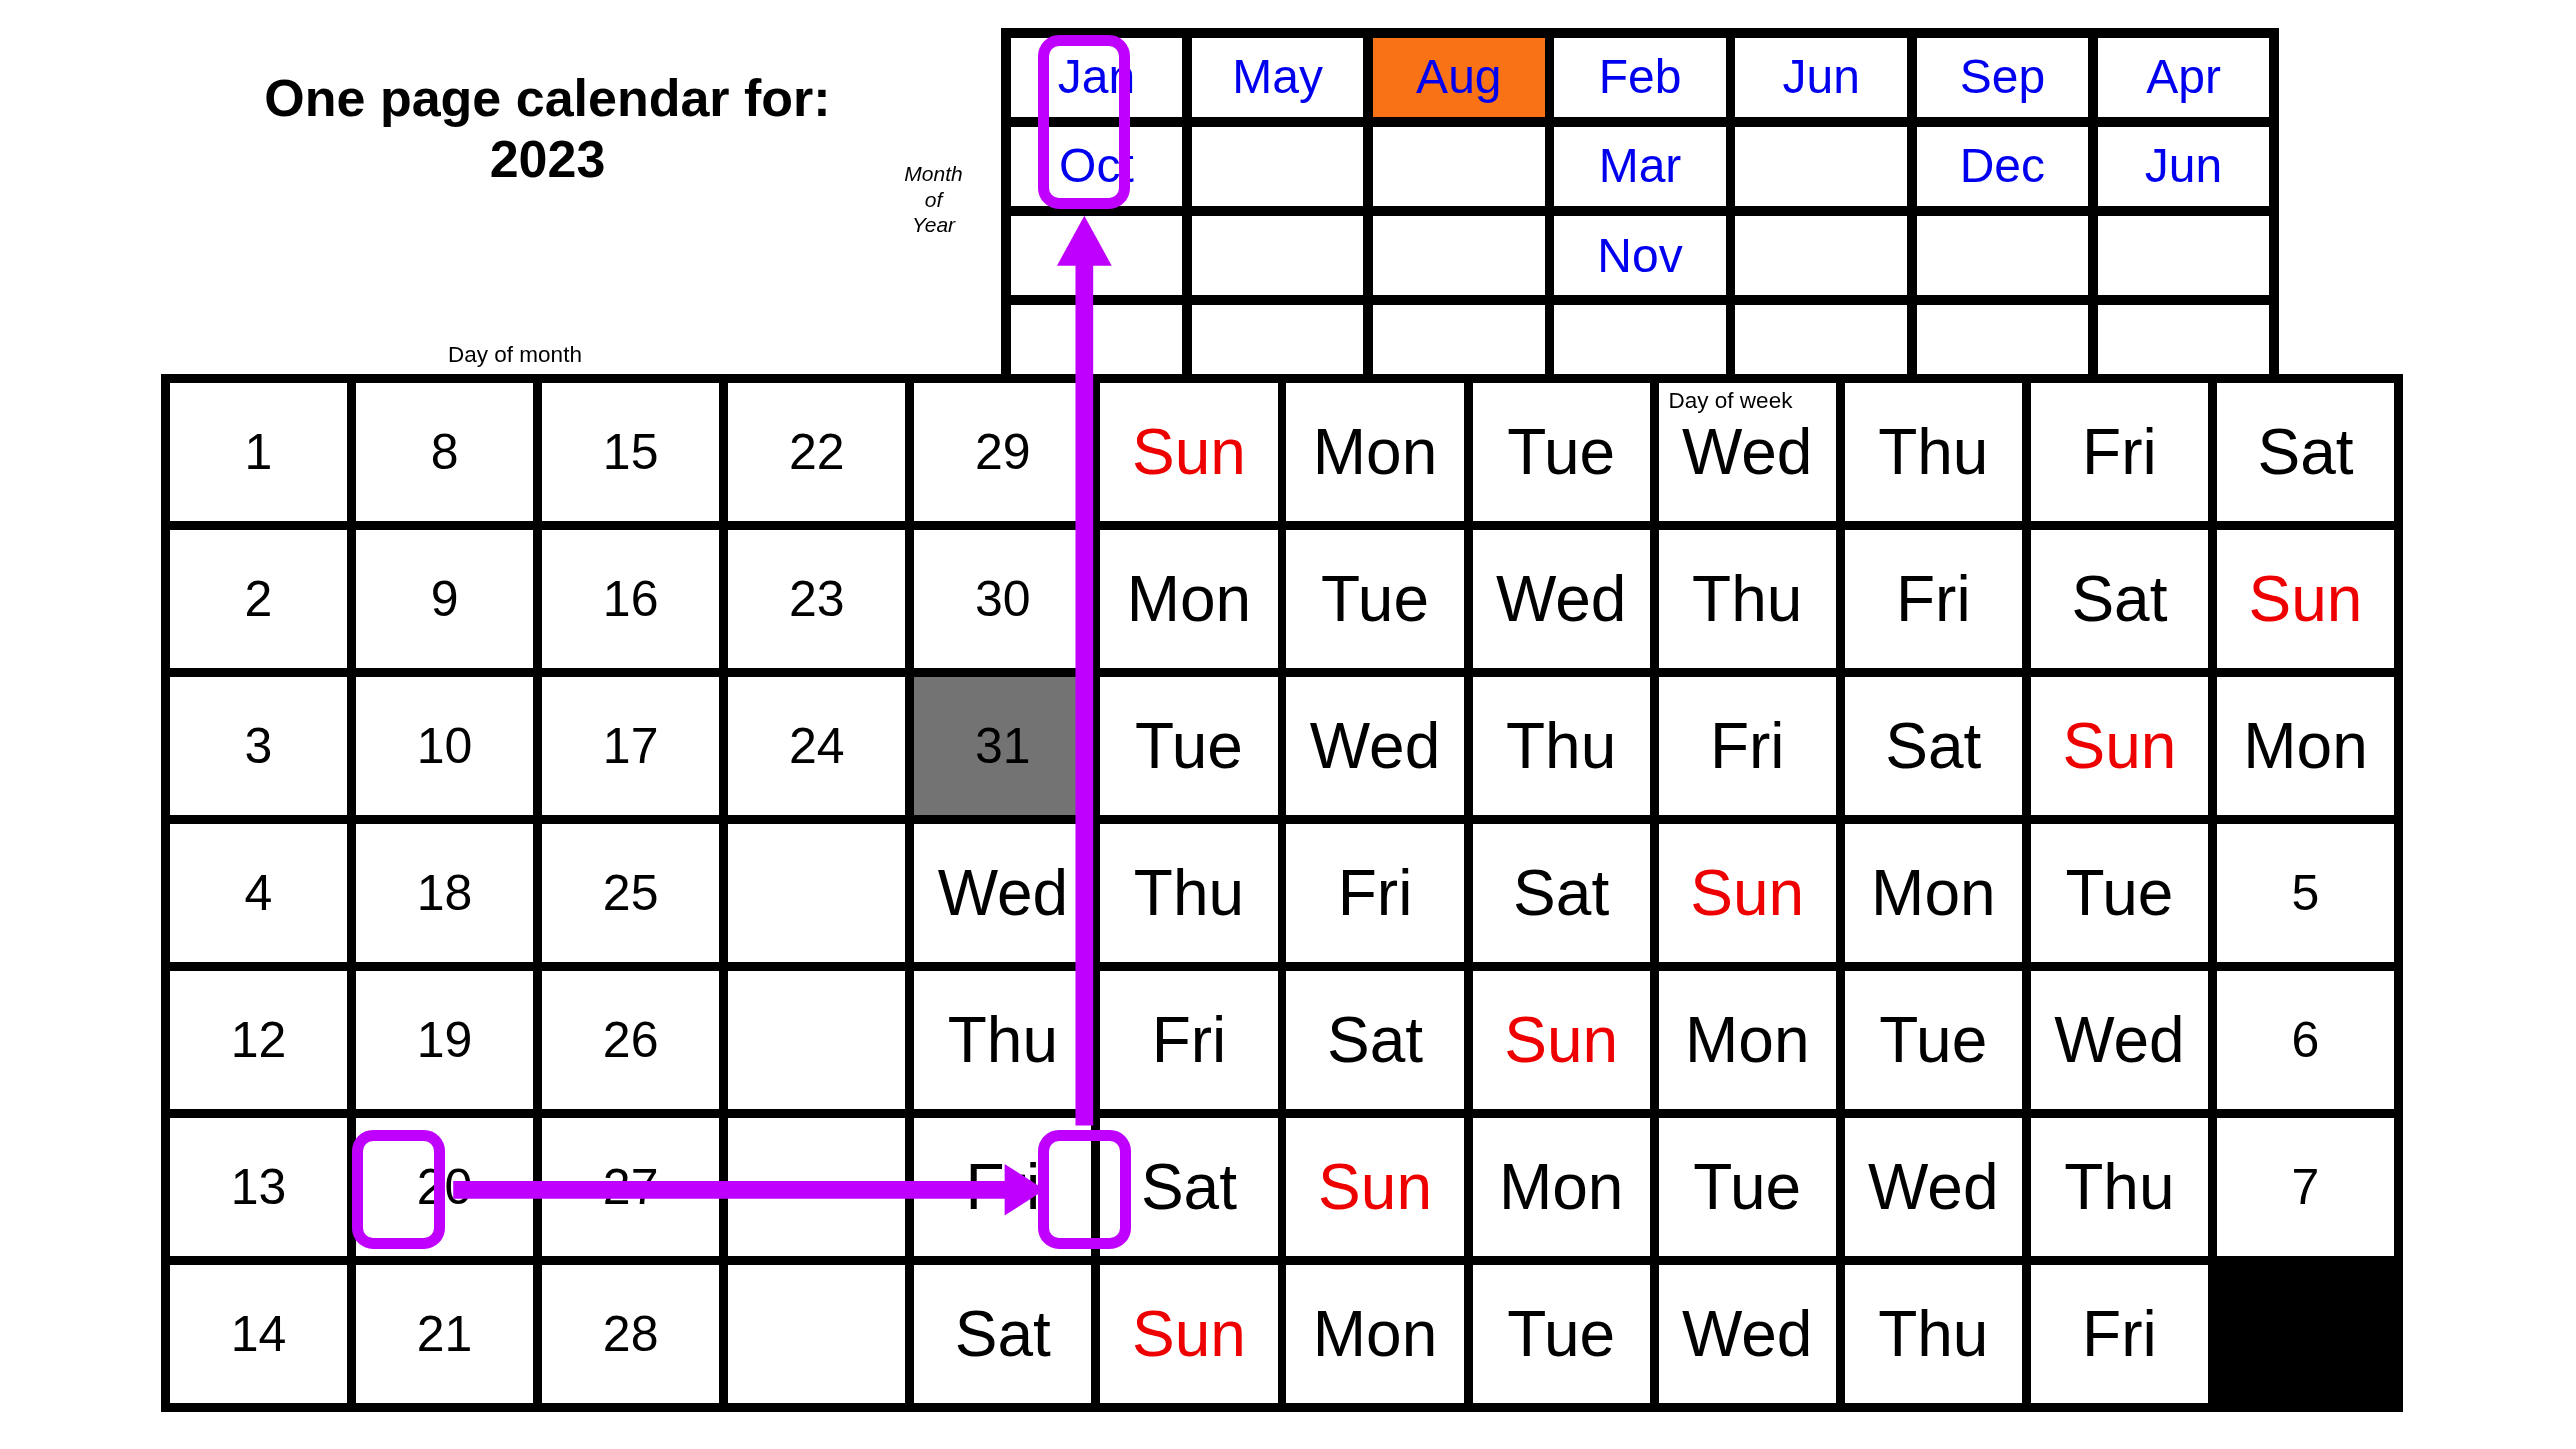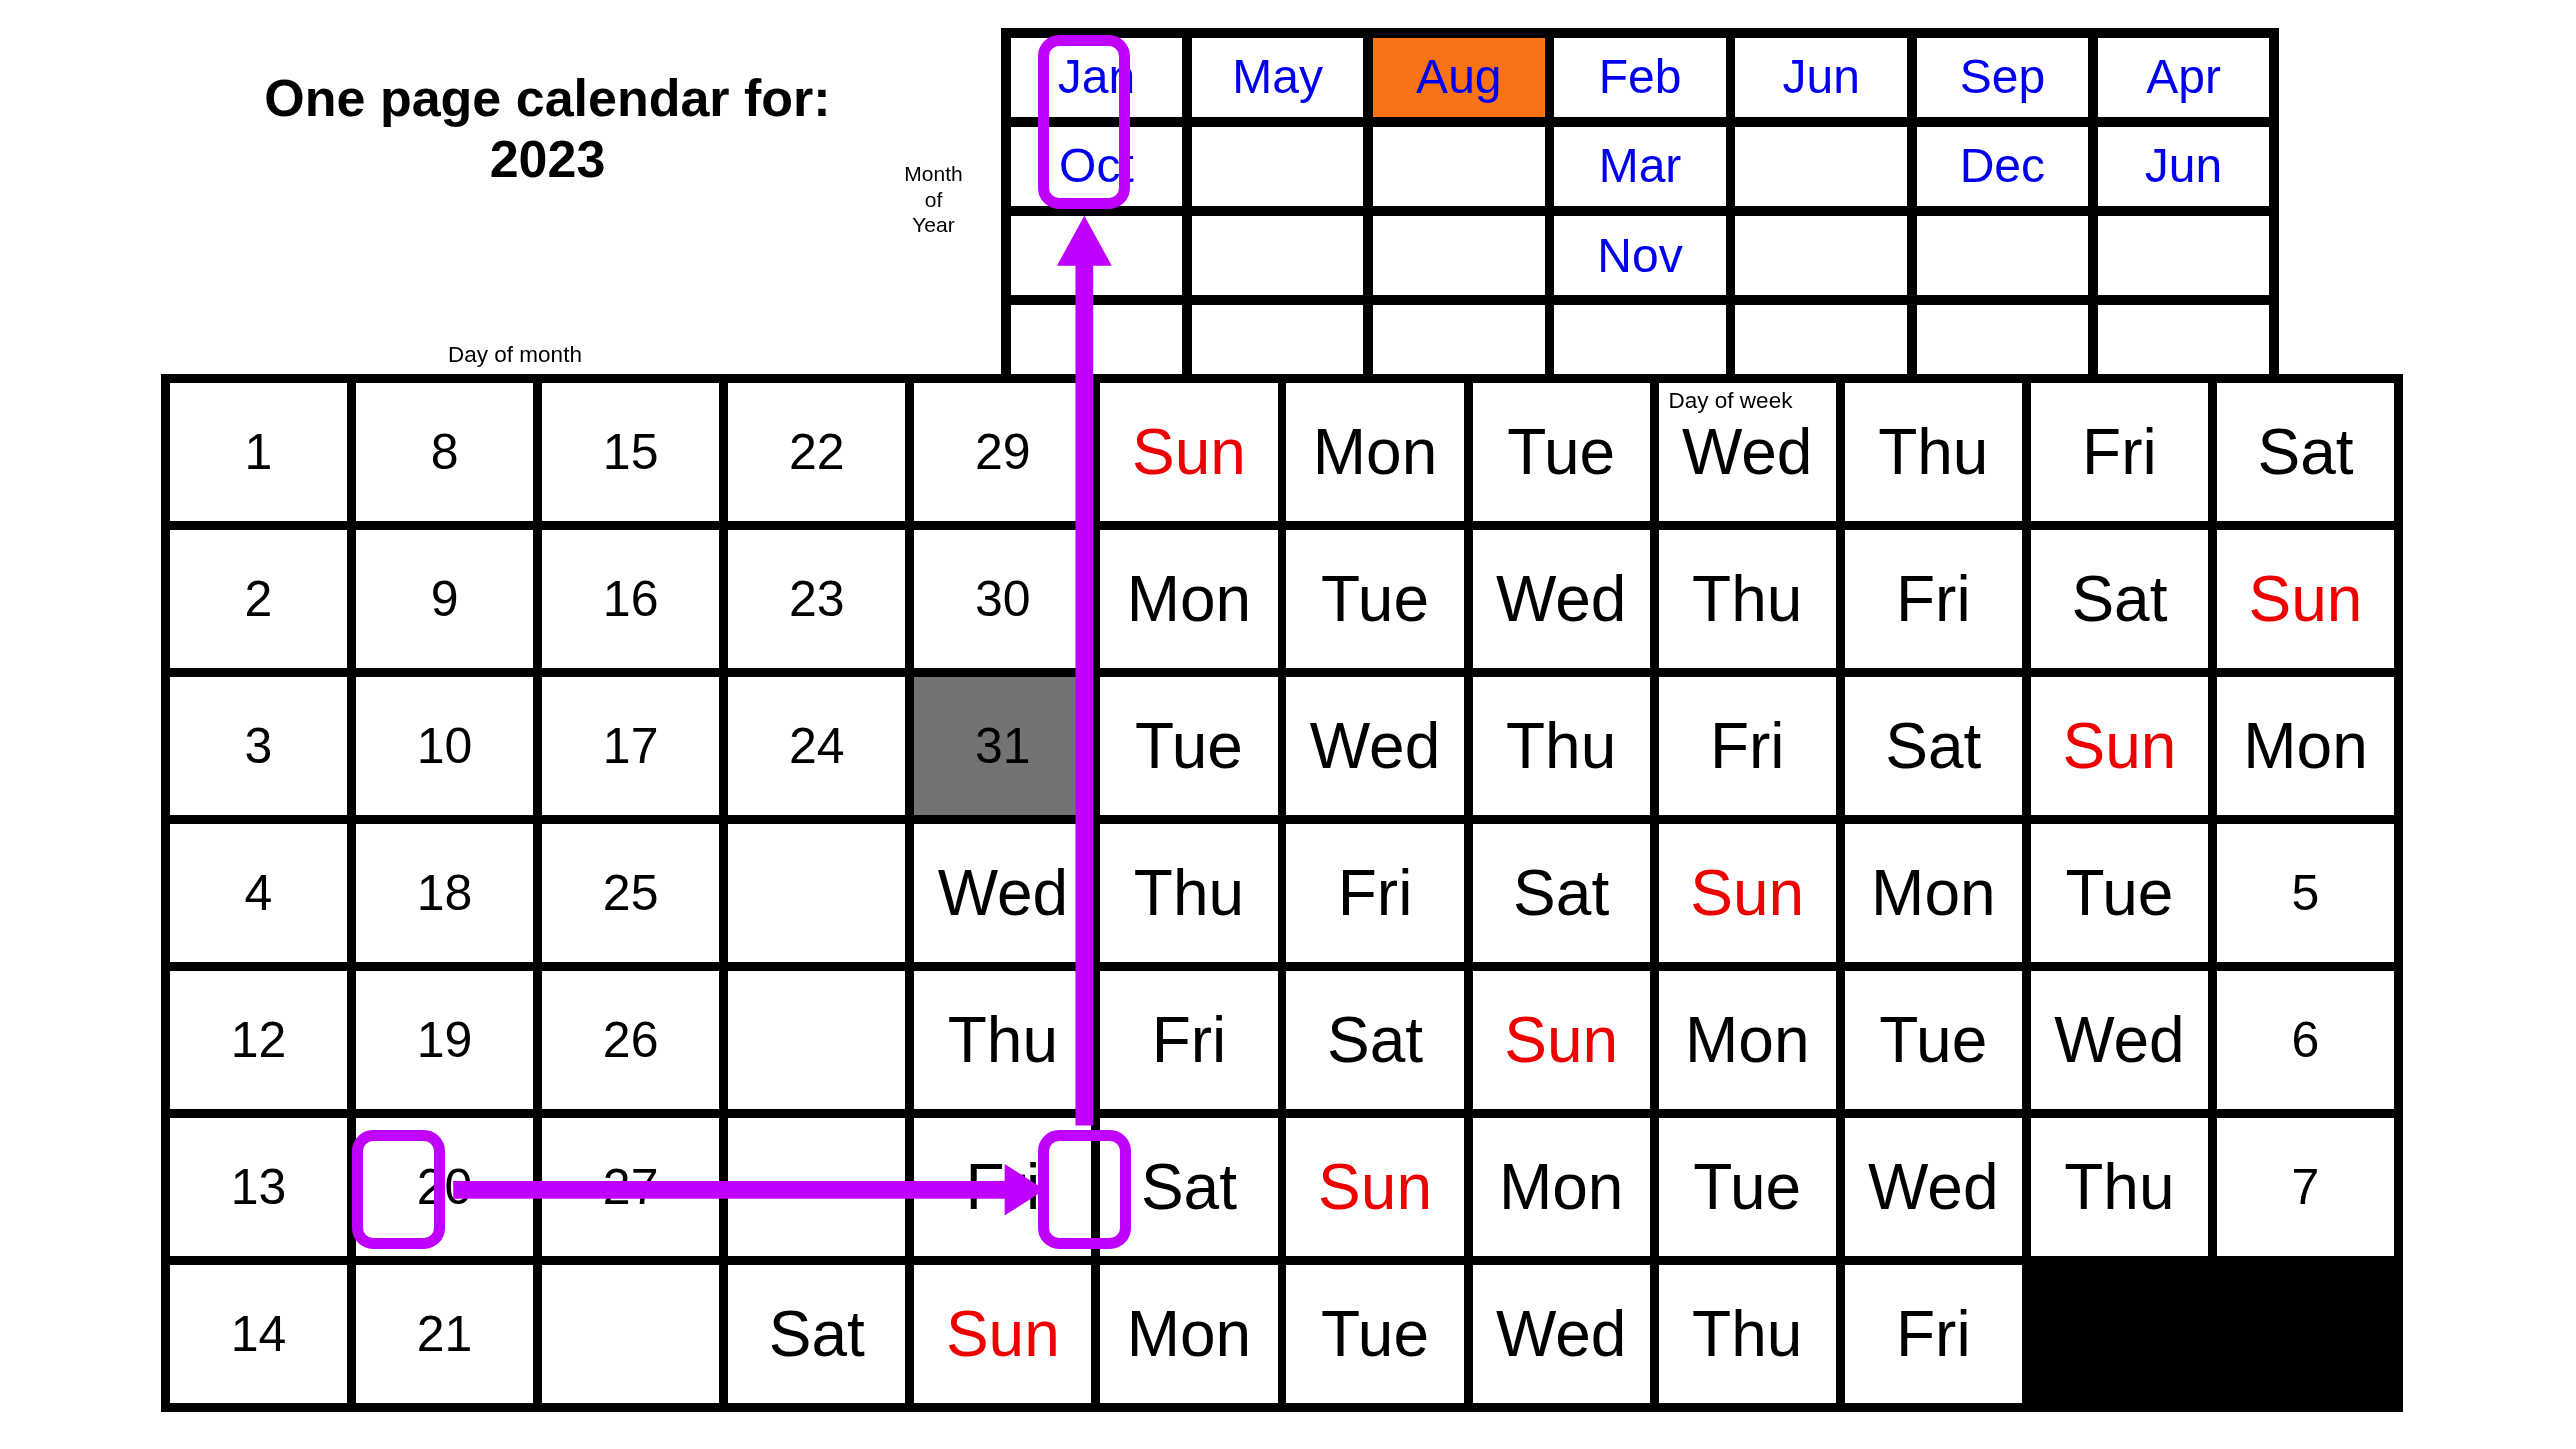"Month" #month-of-year-label span { font-style: none -> italic }
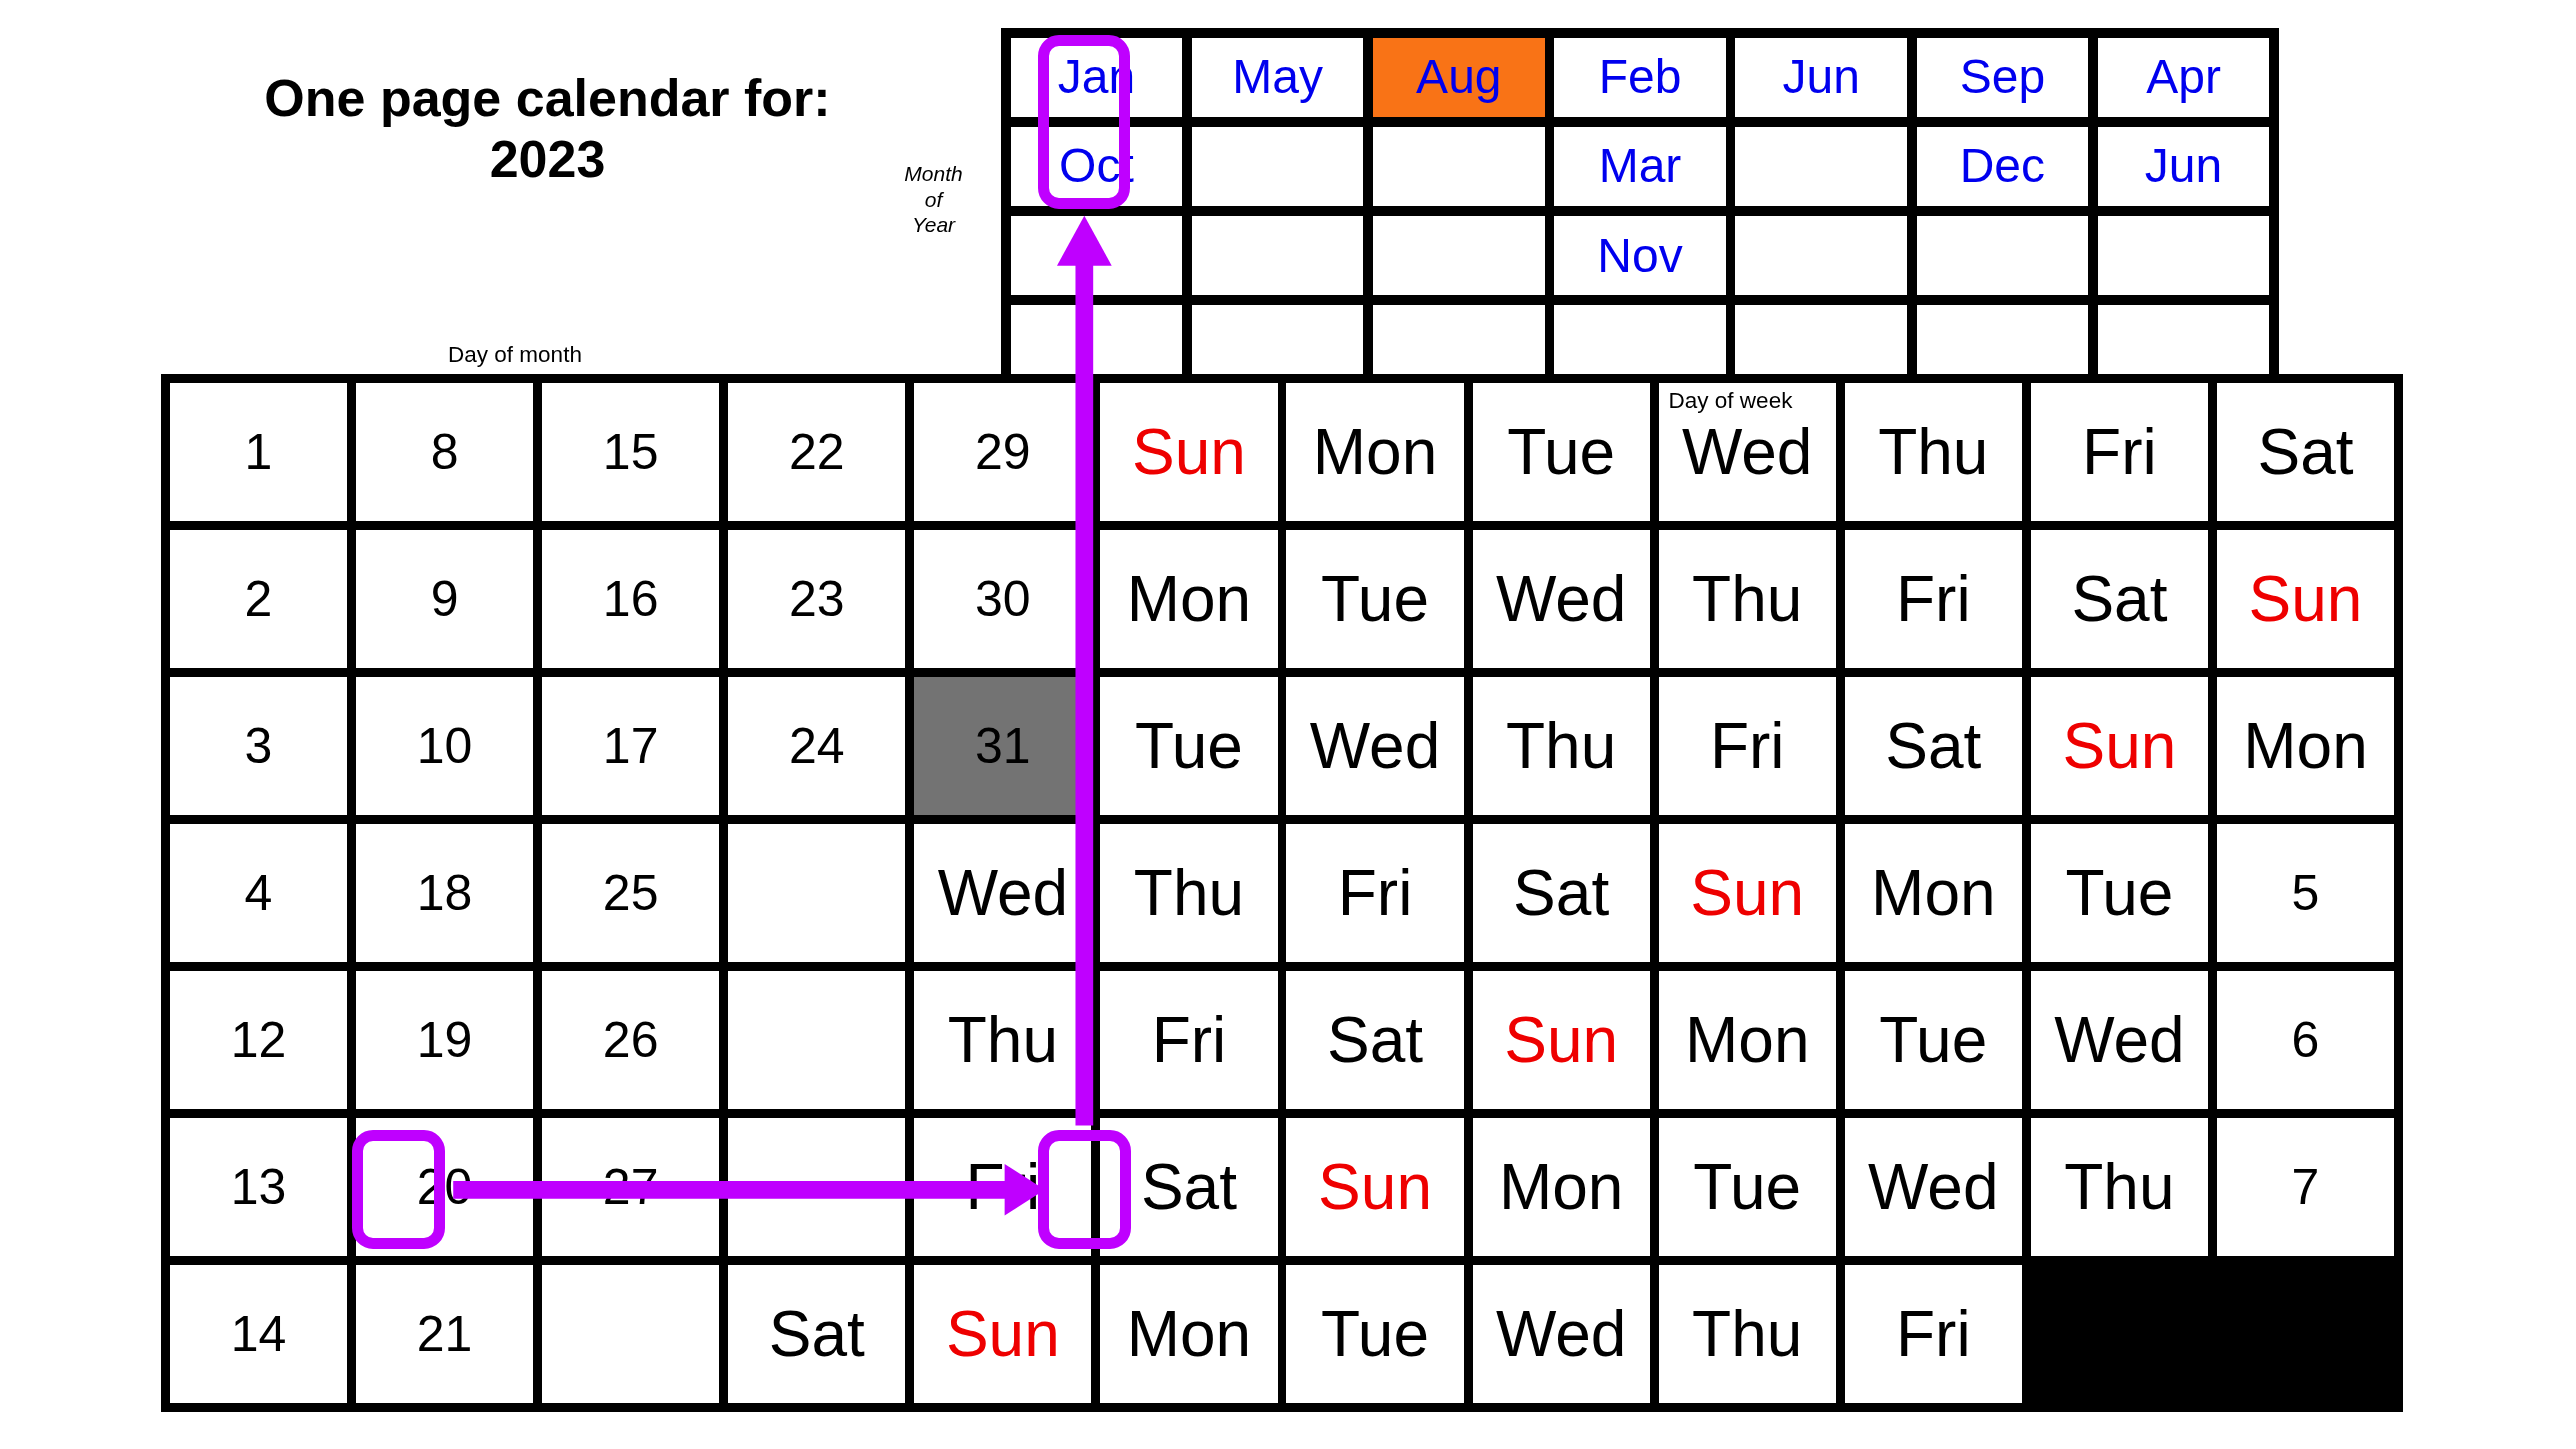"28" div.cell { html: none -> <div>28</div> }
